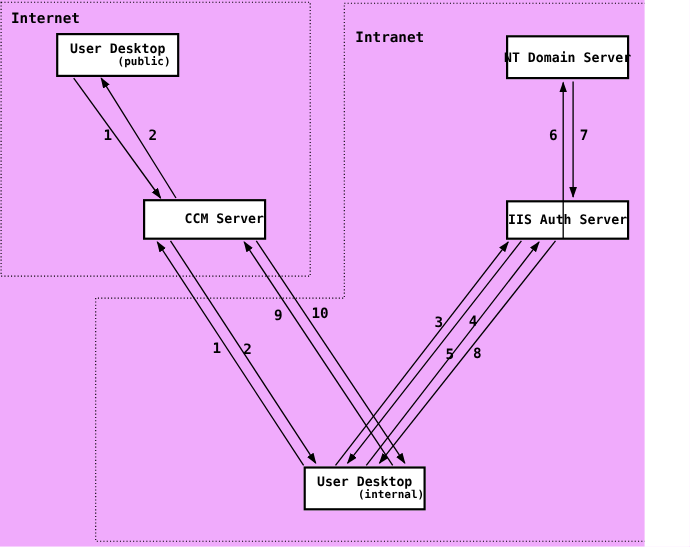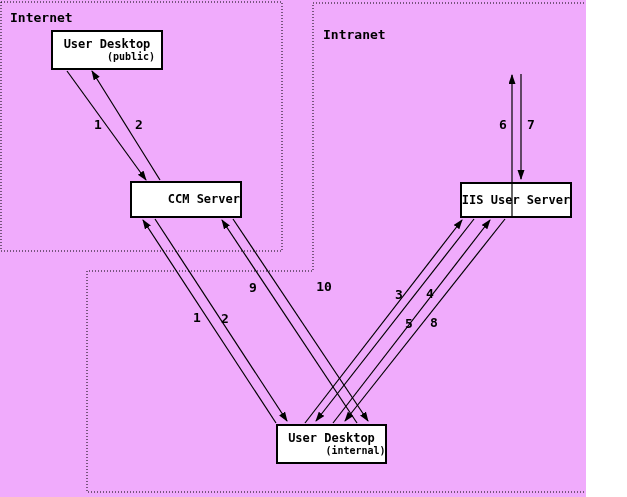"NT Domain Server" div.node { html: none -> <div> <div>NT Domain Server</div> </div> }
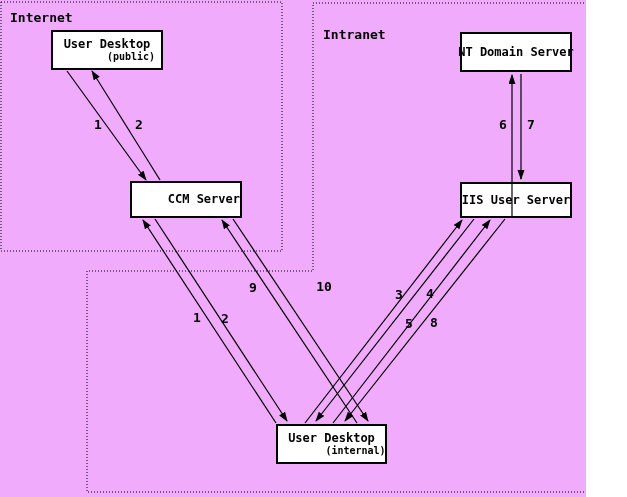"IIS User Server" div.node-title { text: User -> Auth }
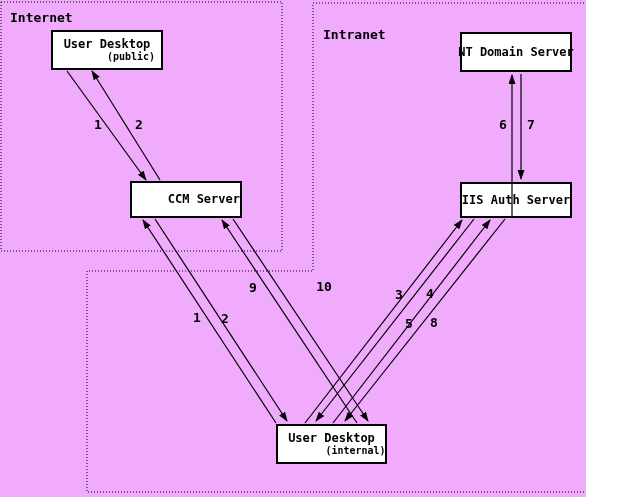"10" div.edge-num { margin-left: 33px -> none }
